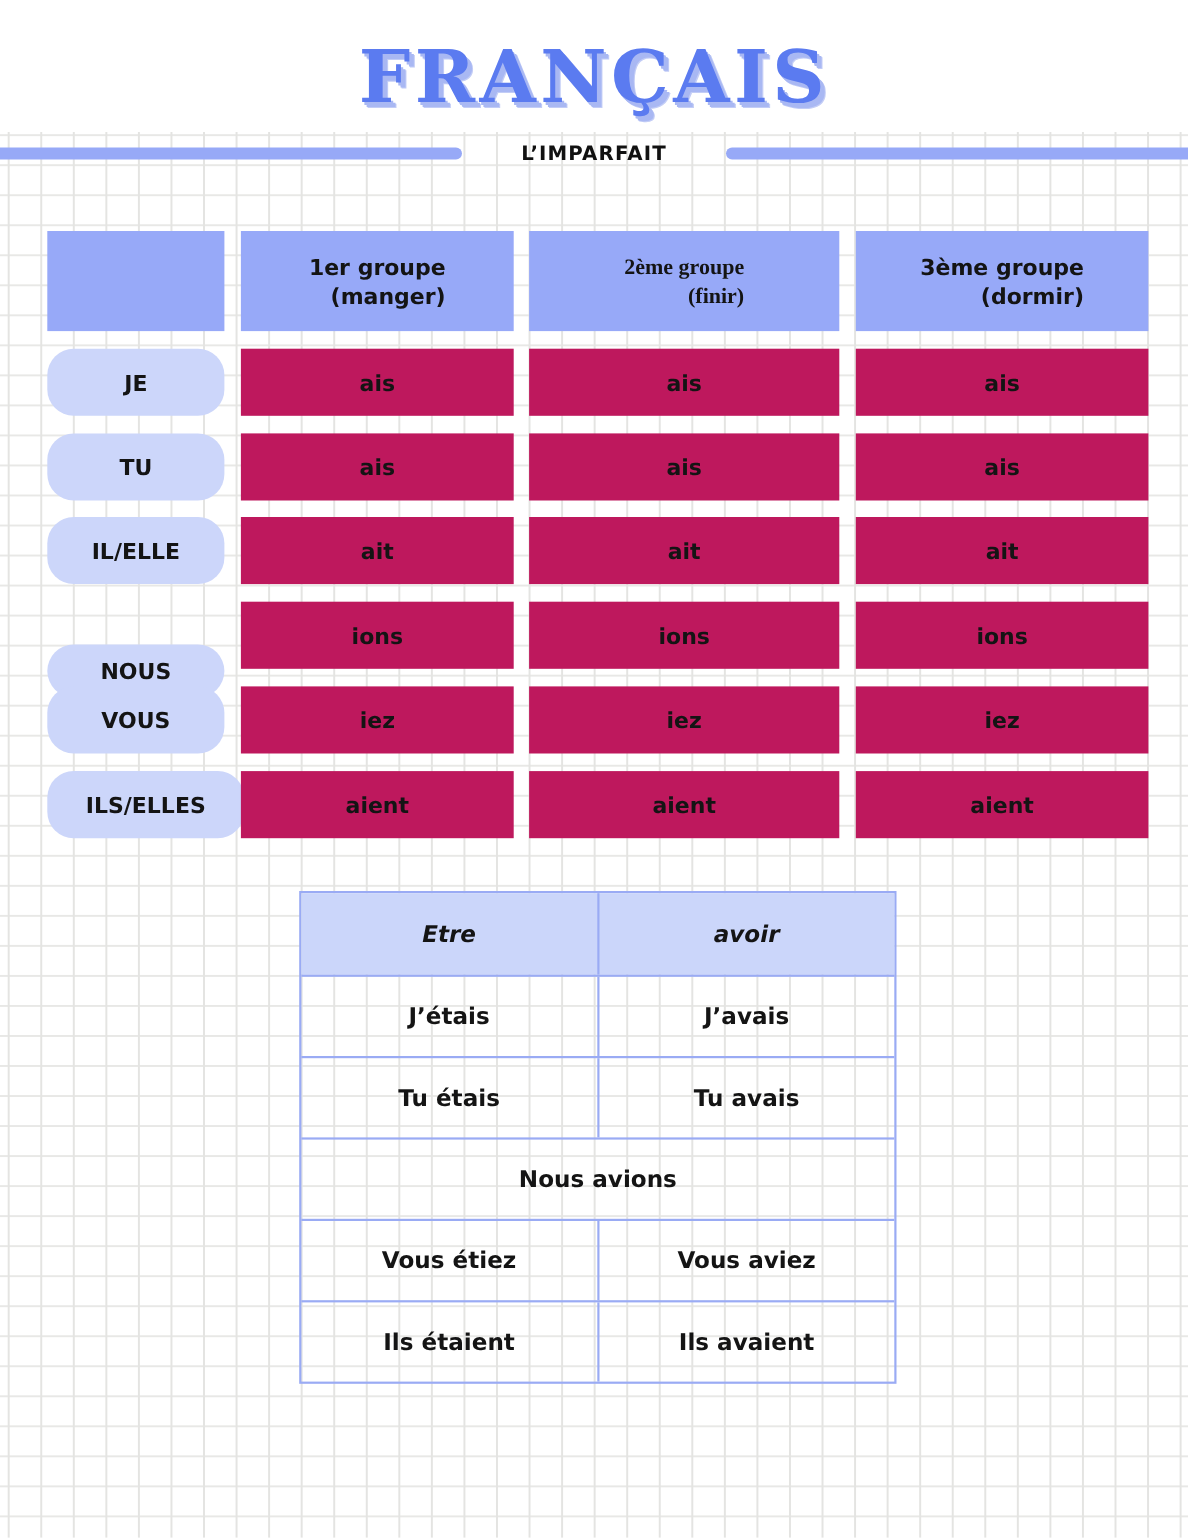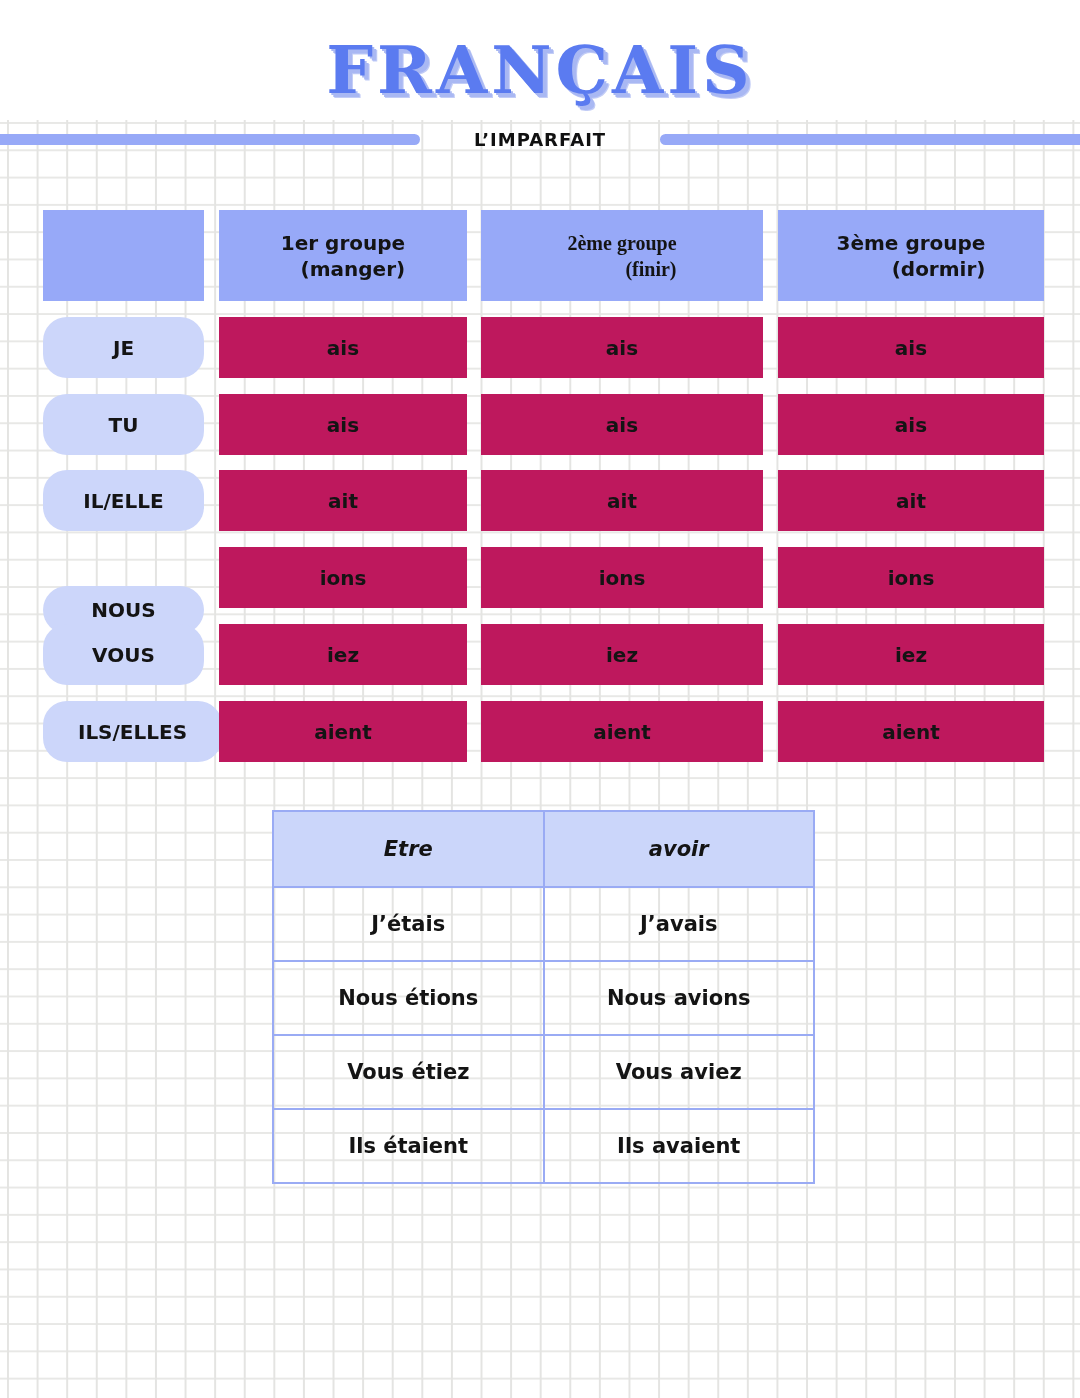"Tu étais" div.row { html: none -> <div> <div>Tu étais</div> <div>Tu avais</div> </div> }
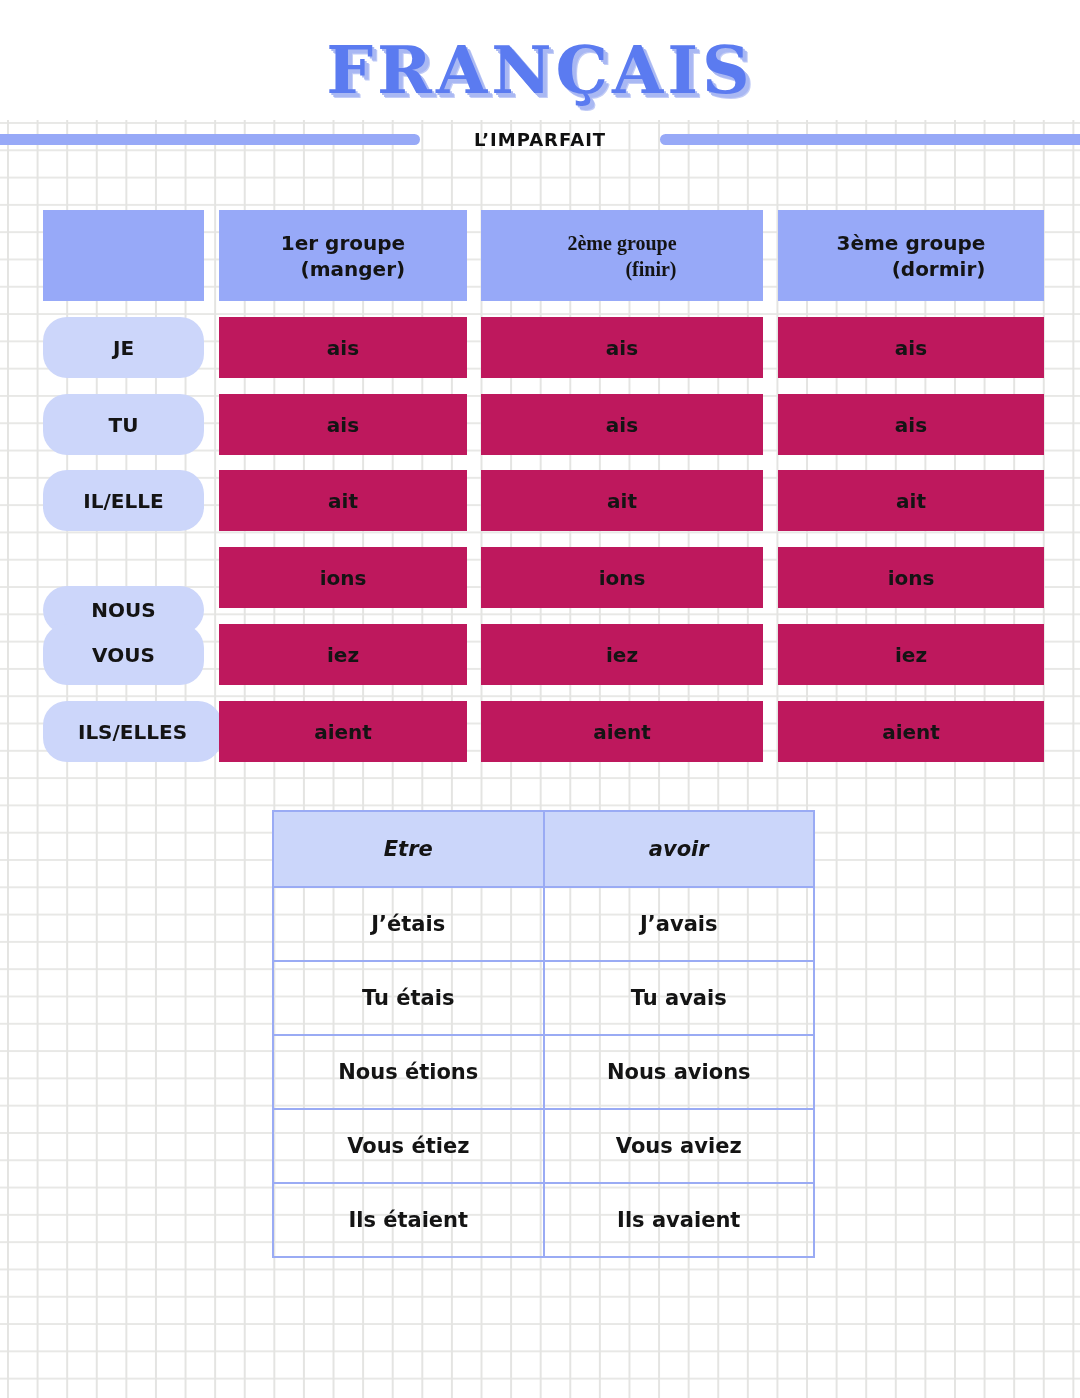"Nous étions" div.c { html: <div>Nous étions</div> -> none }
